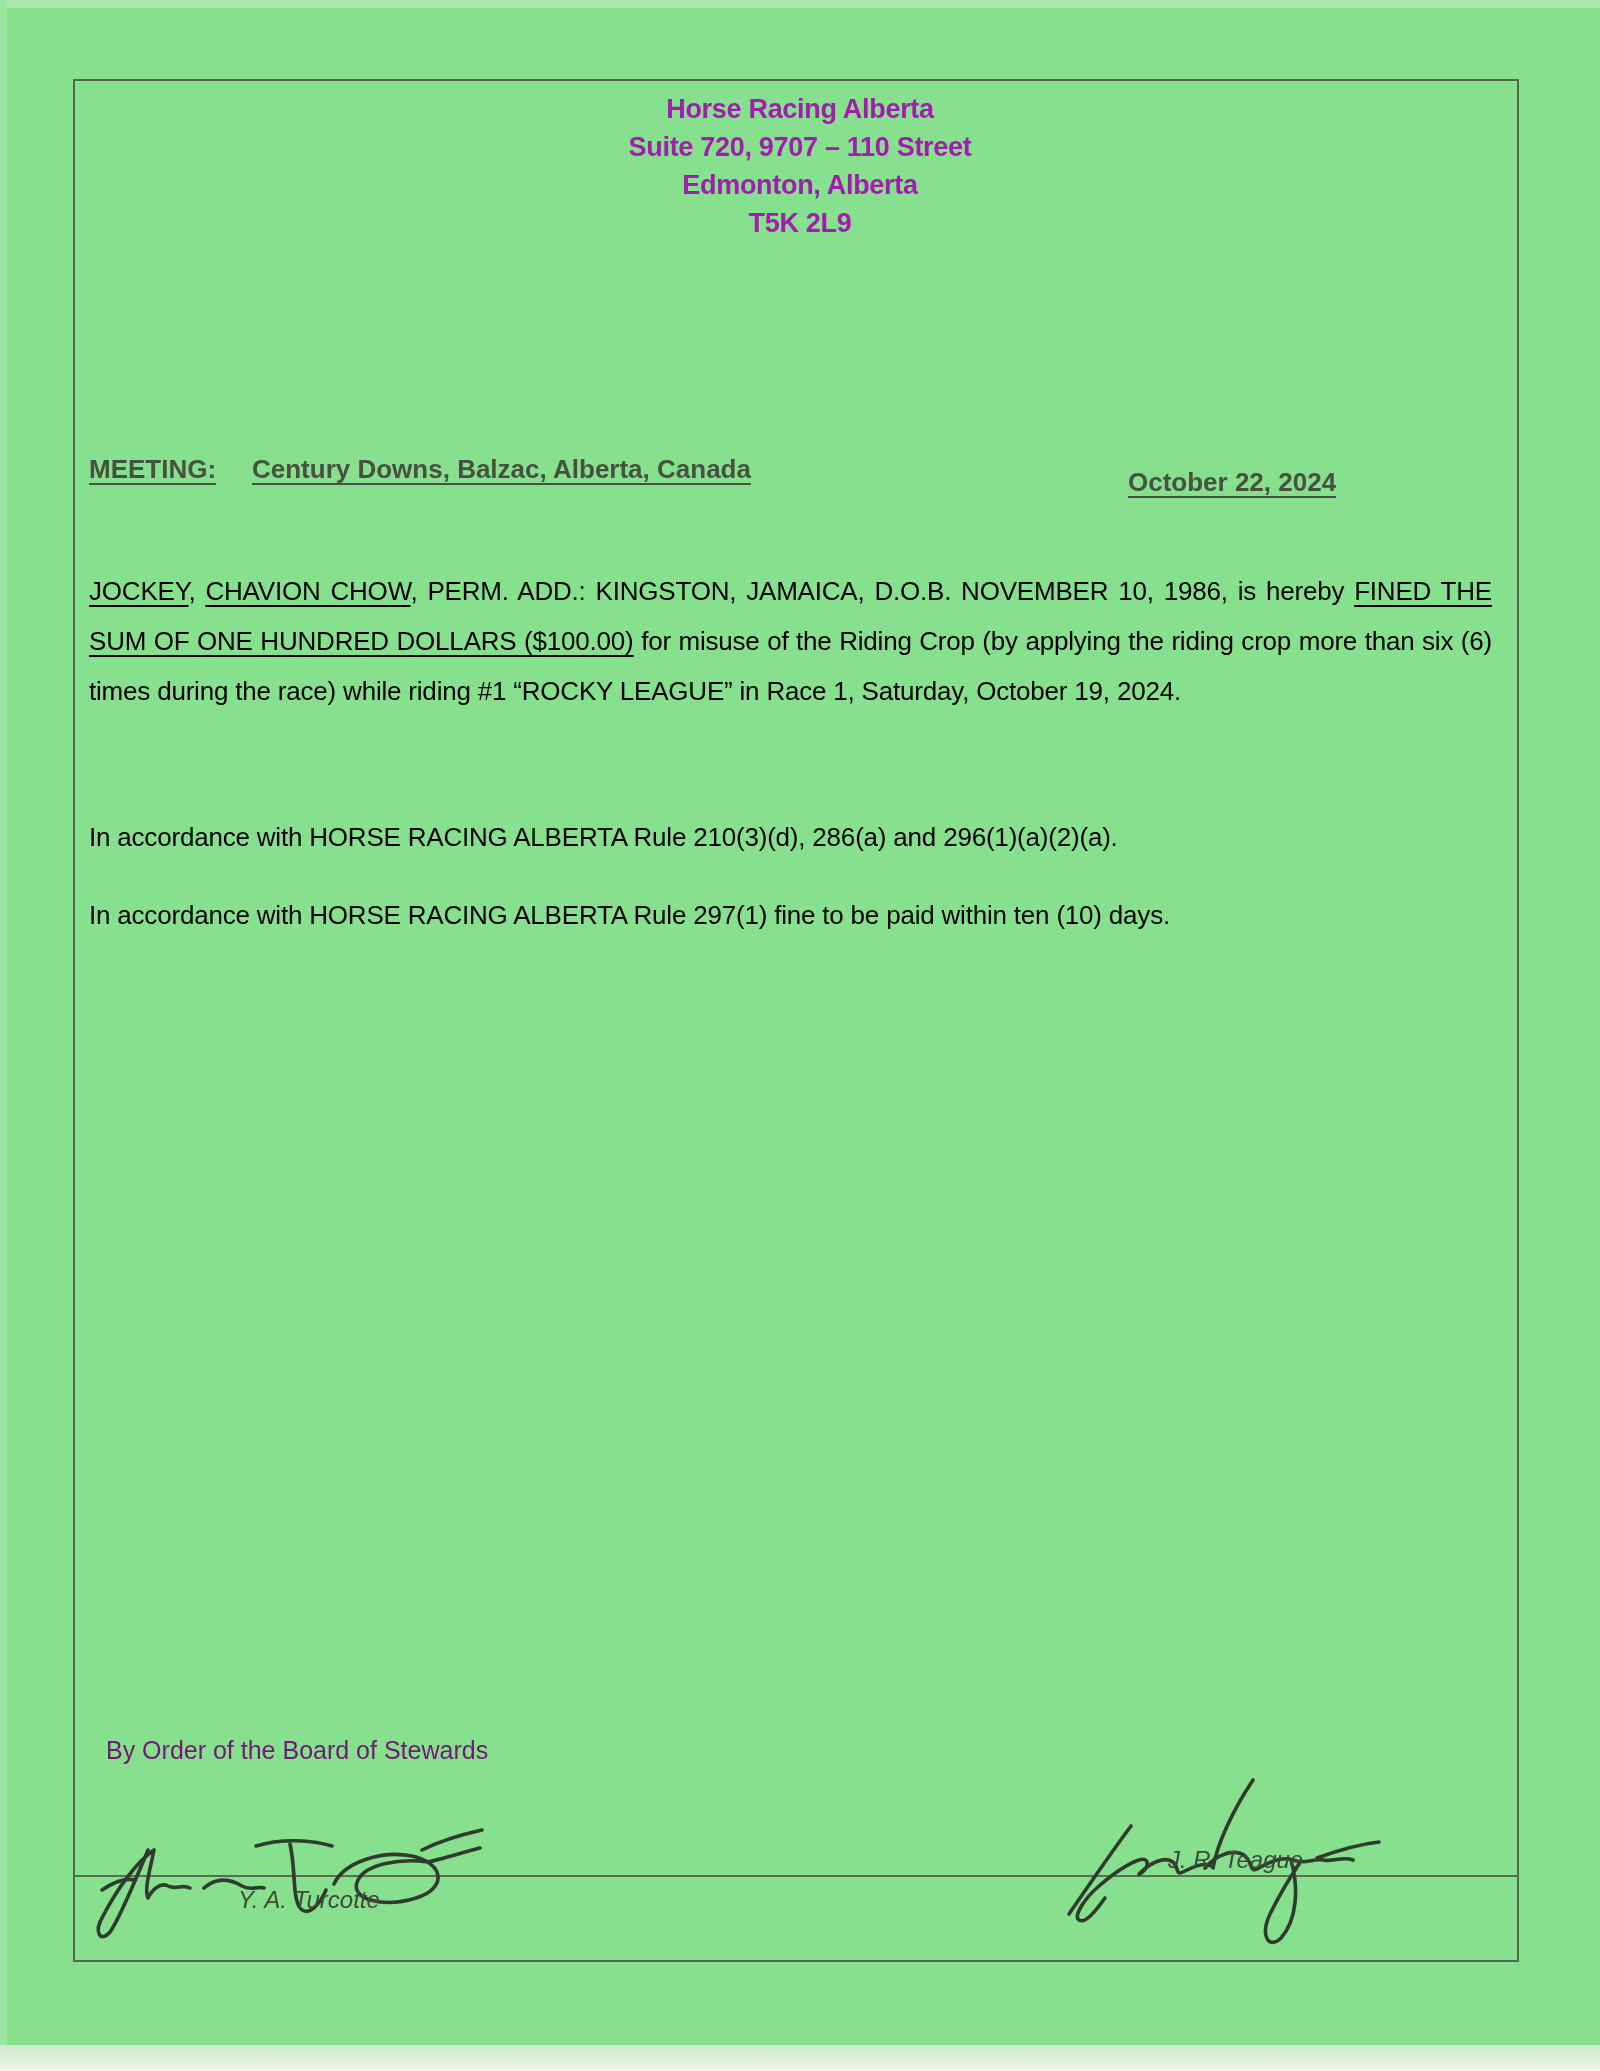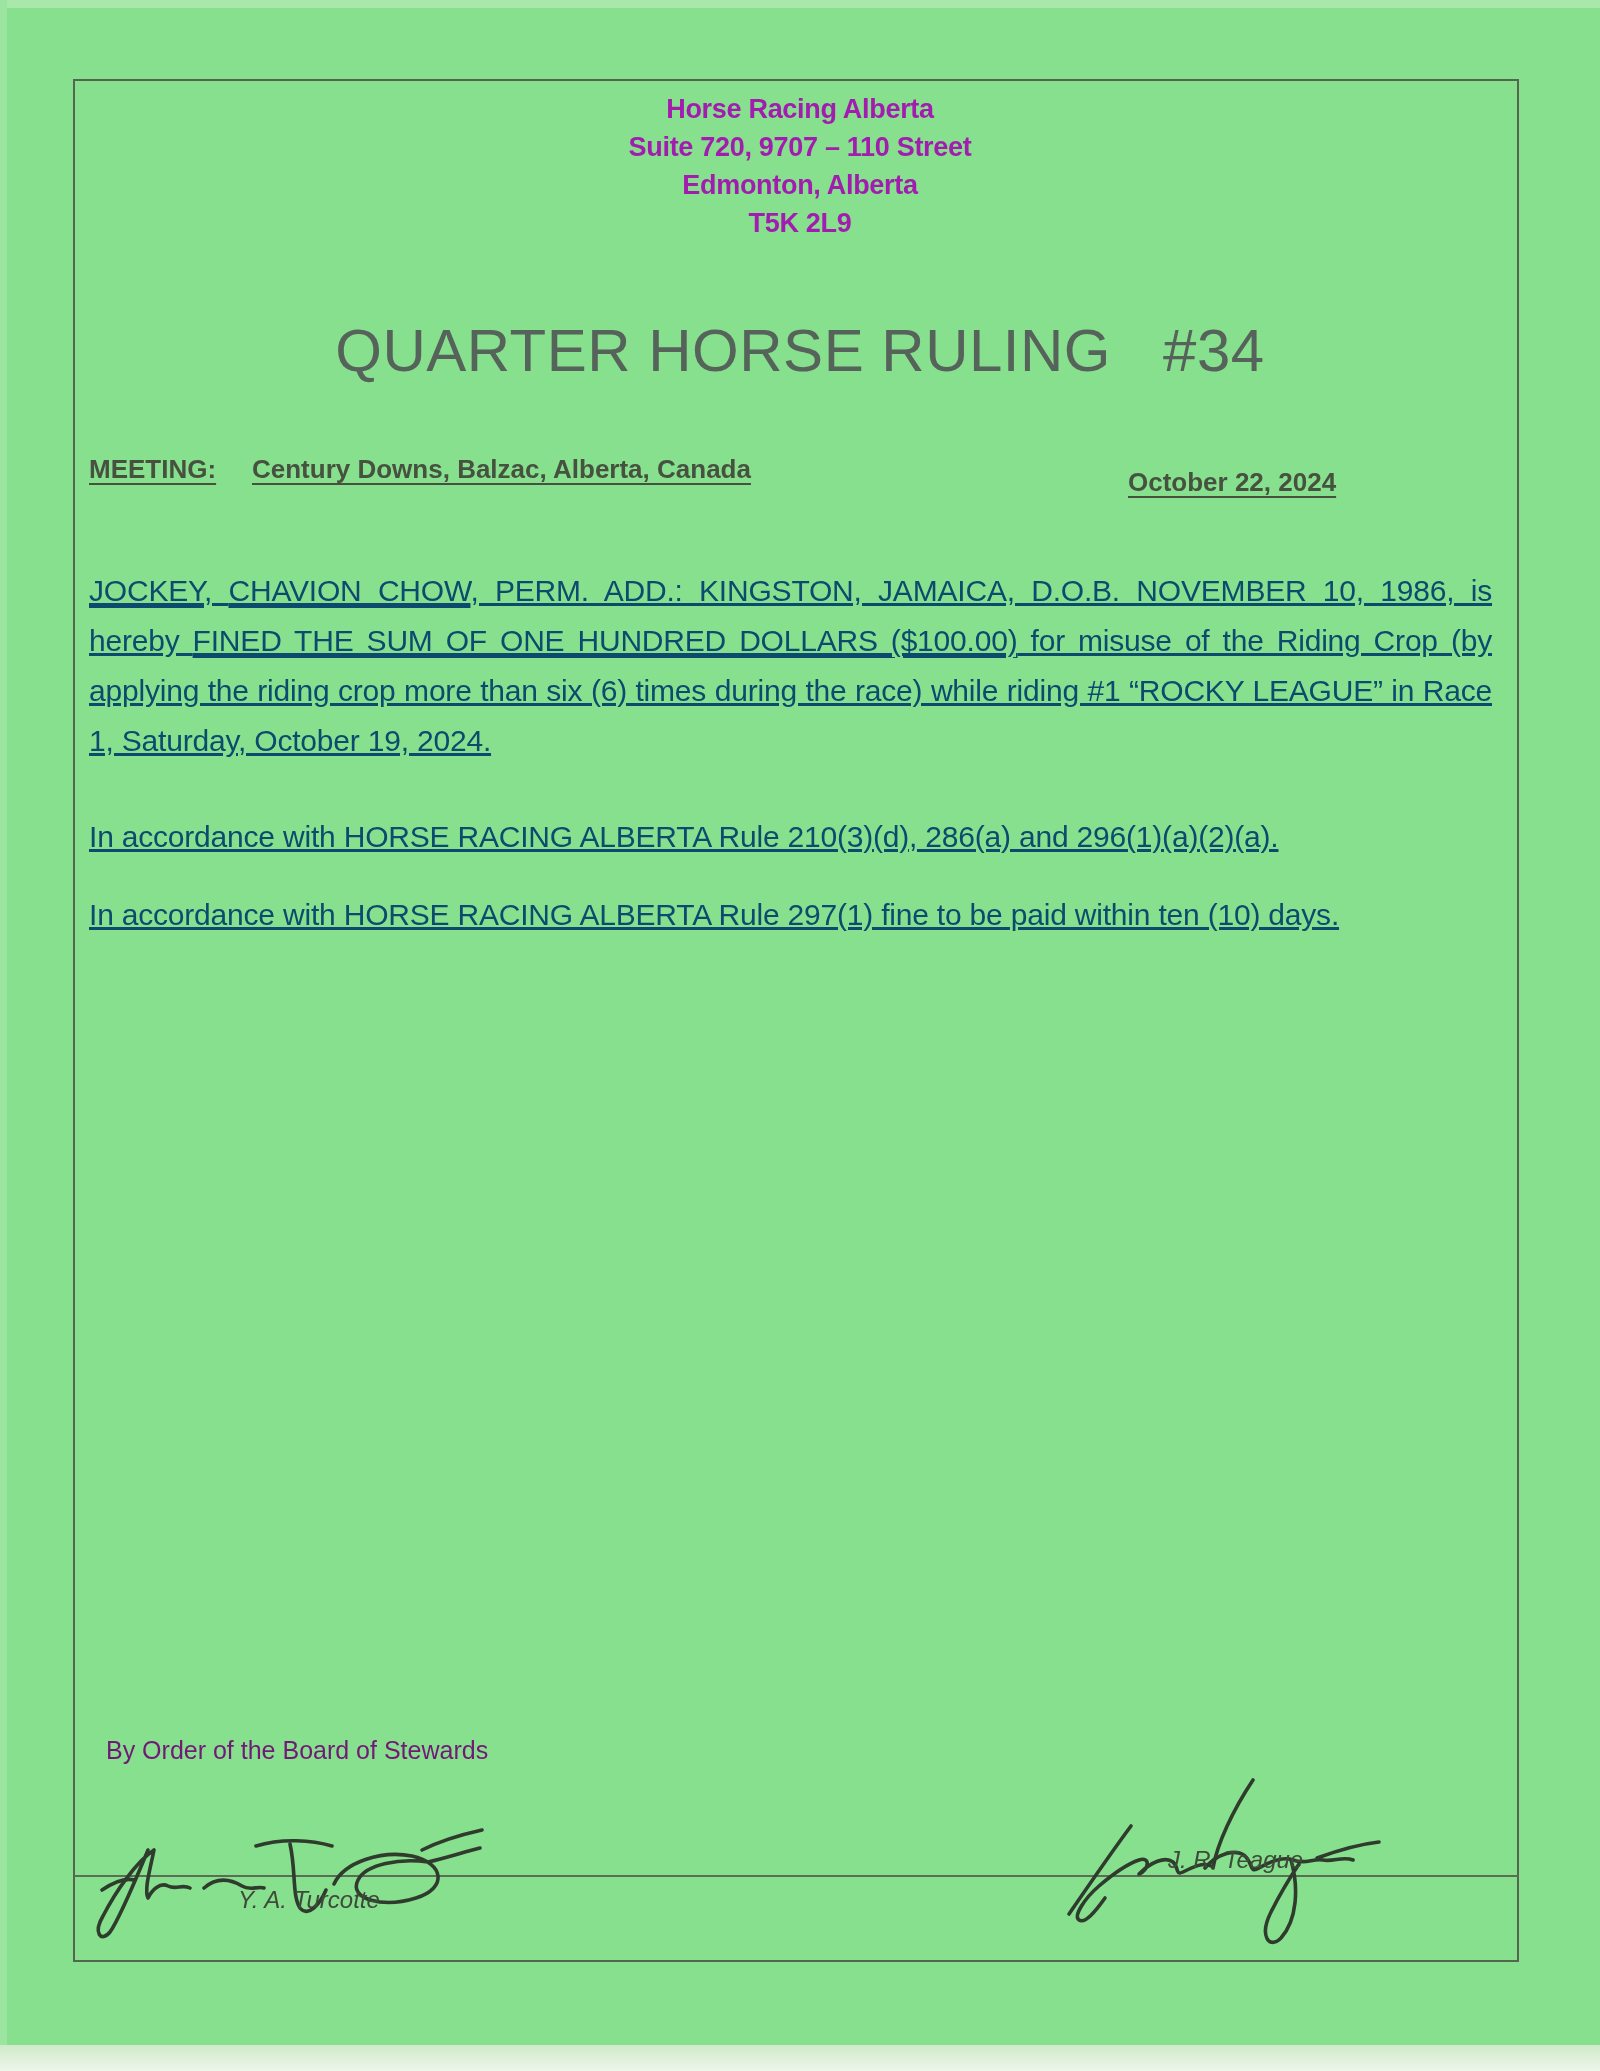"QUARTER HORSE RULING #34" div.doc-title { html: <div> <span>QUARTER HORSE RULING</span><span>#34</span> </div> -> none }
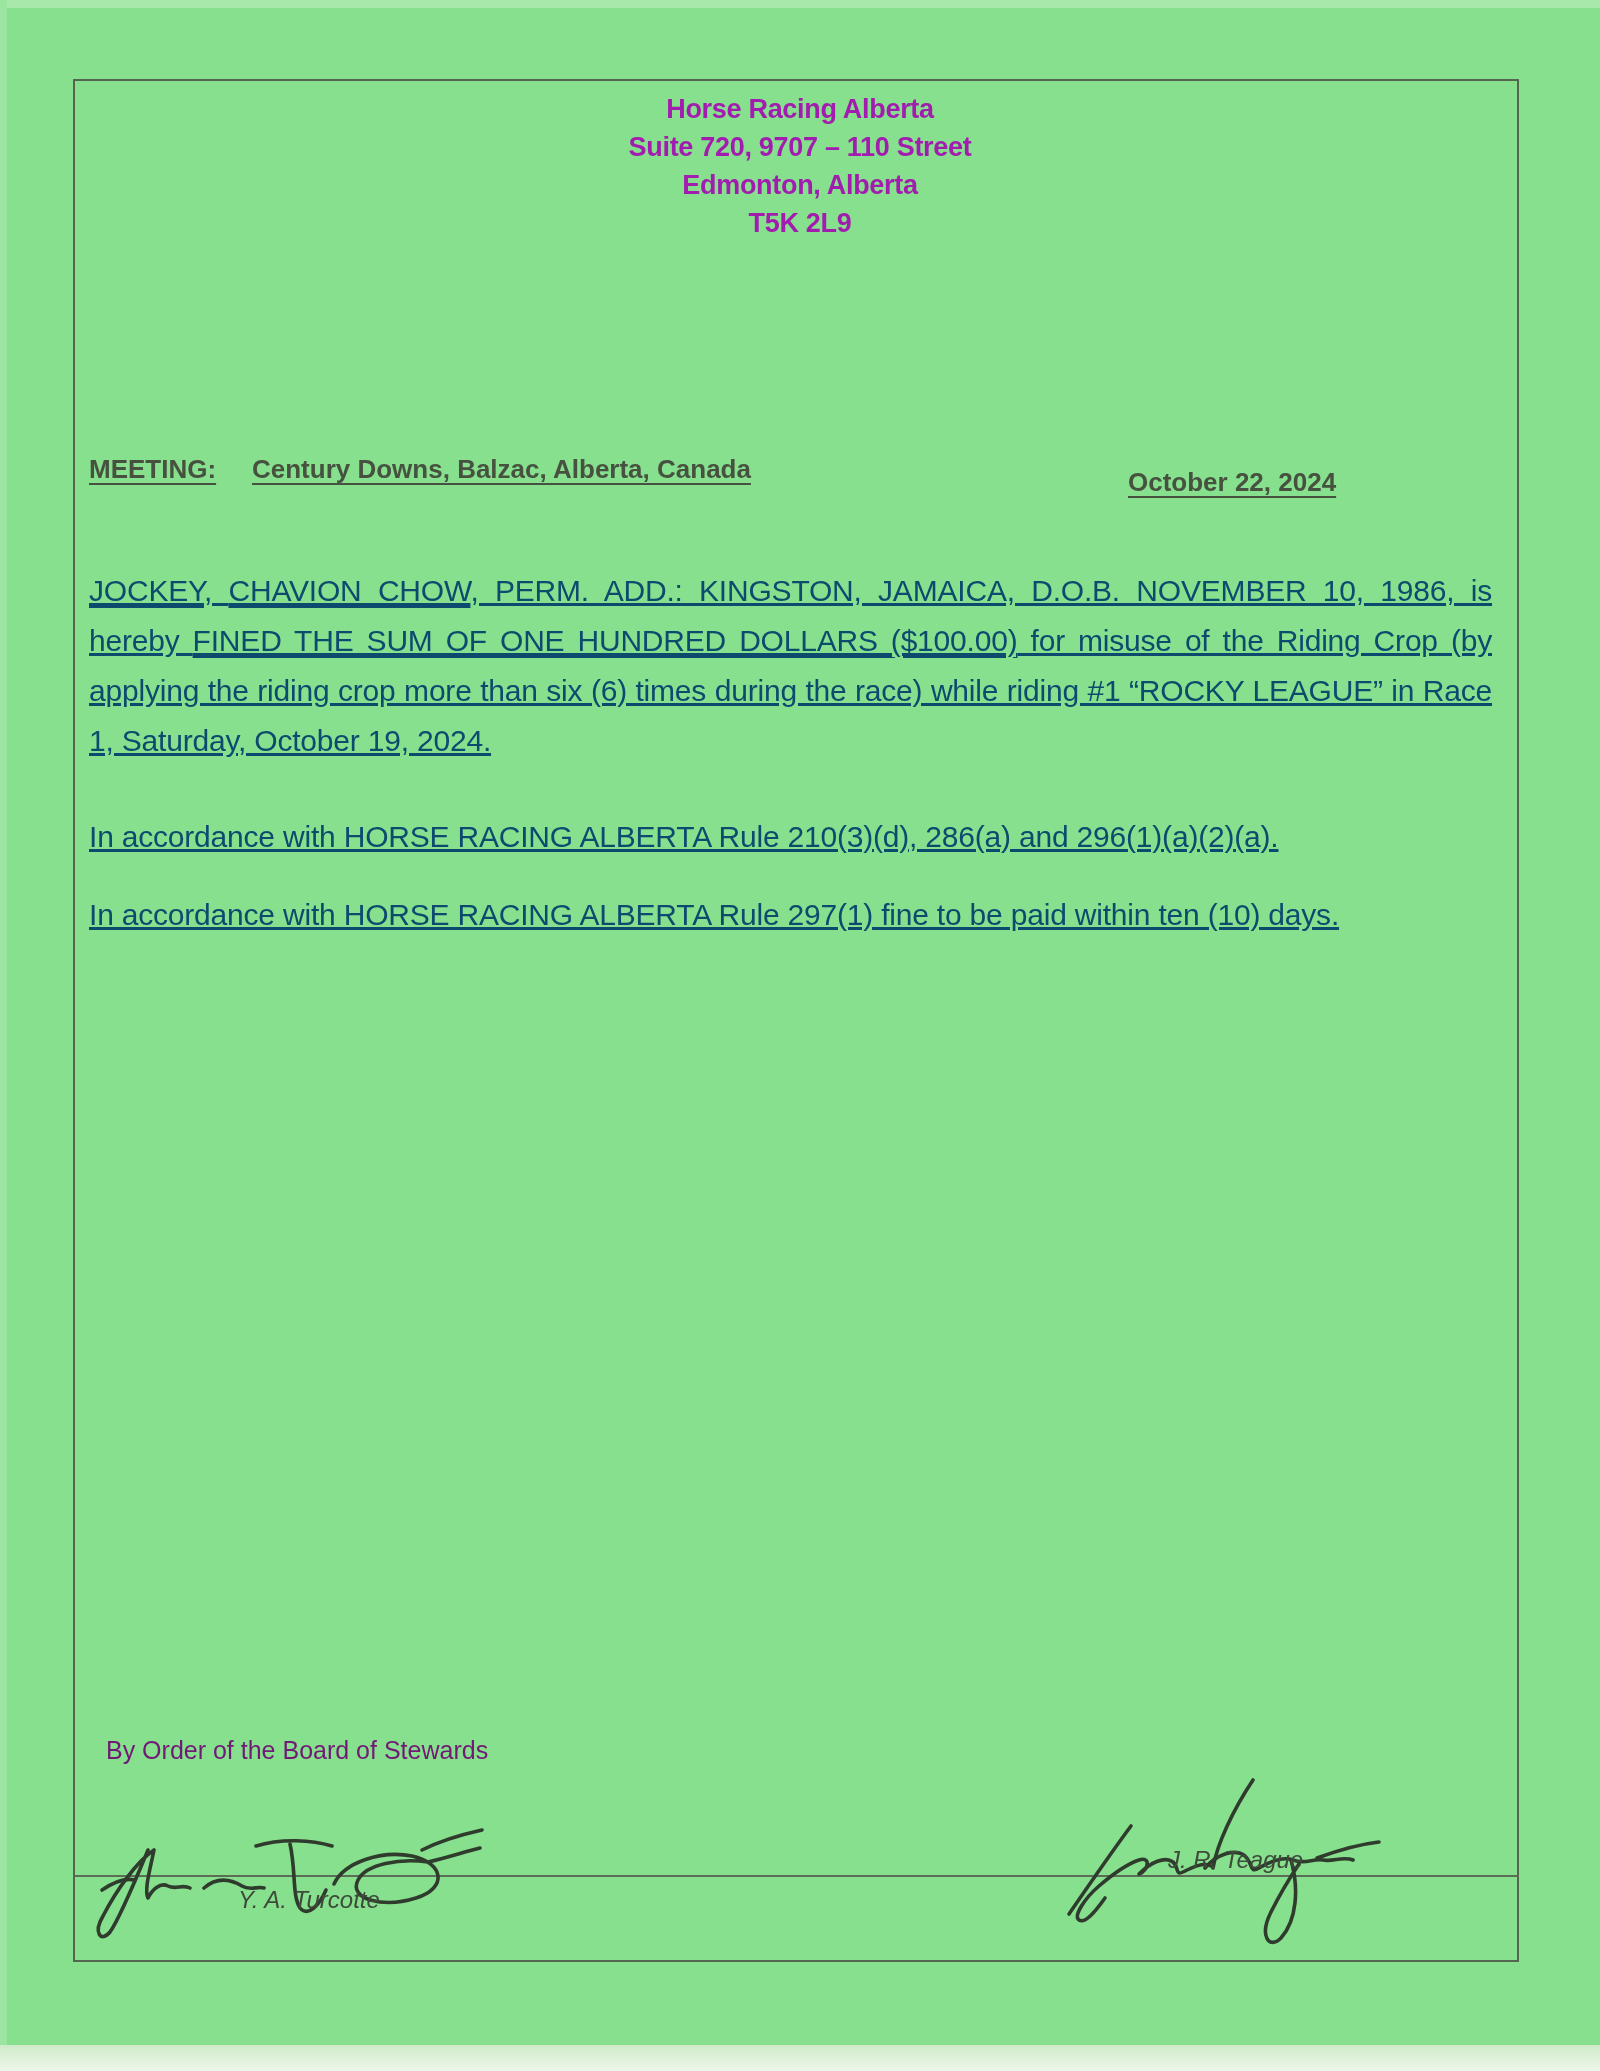"JOCKEY, CHAVION CHOW, PERM. ADD.:" .body-text { color: #0c4a6e -> #000000; font-size: 30px -> 26px; text-decoration: underline -> none }
